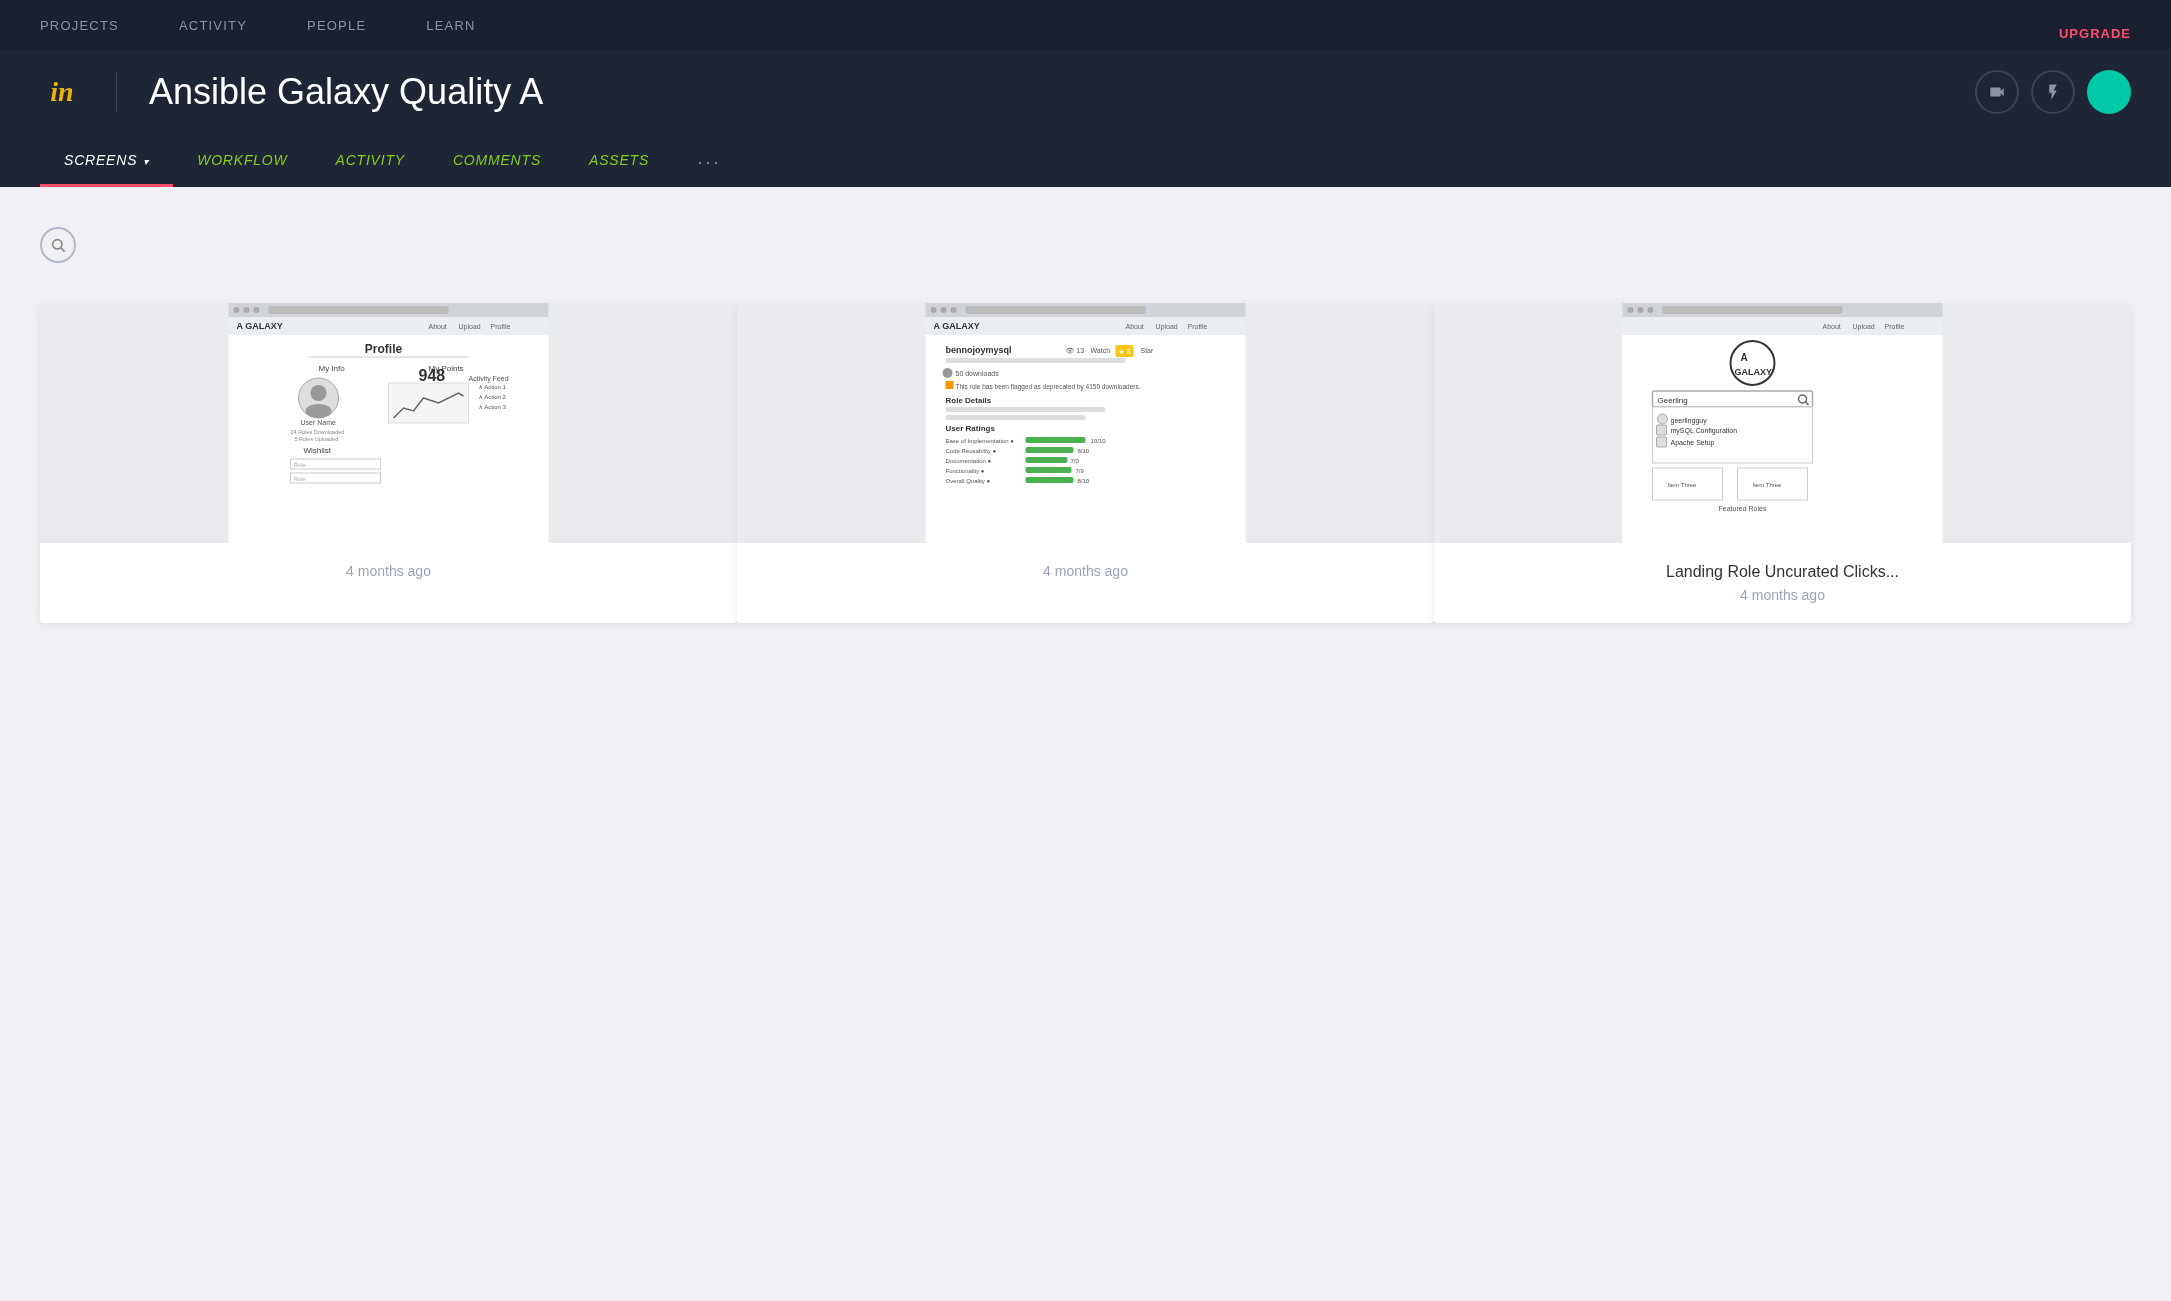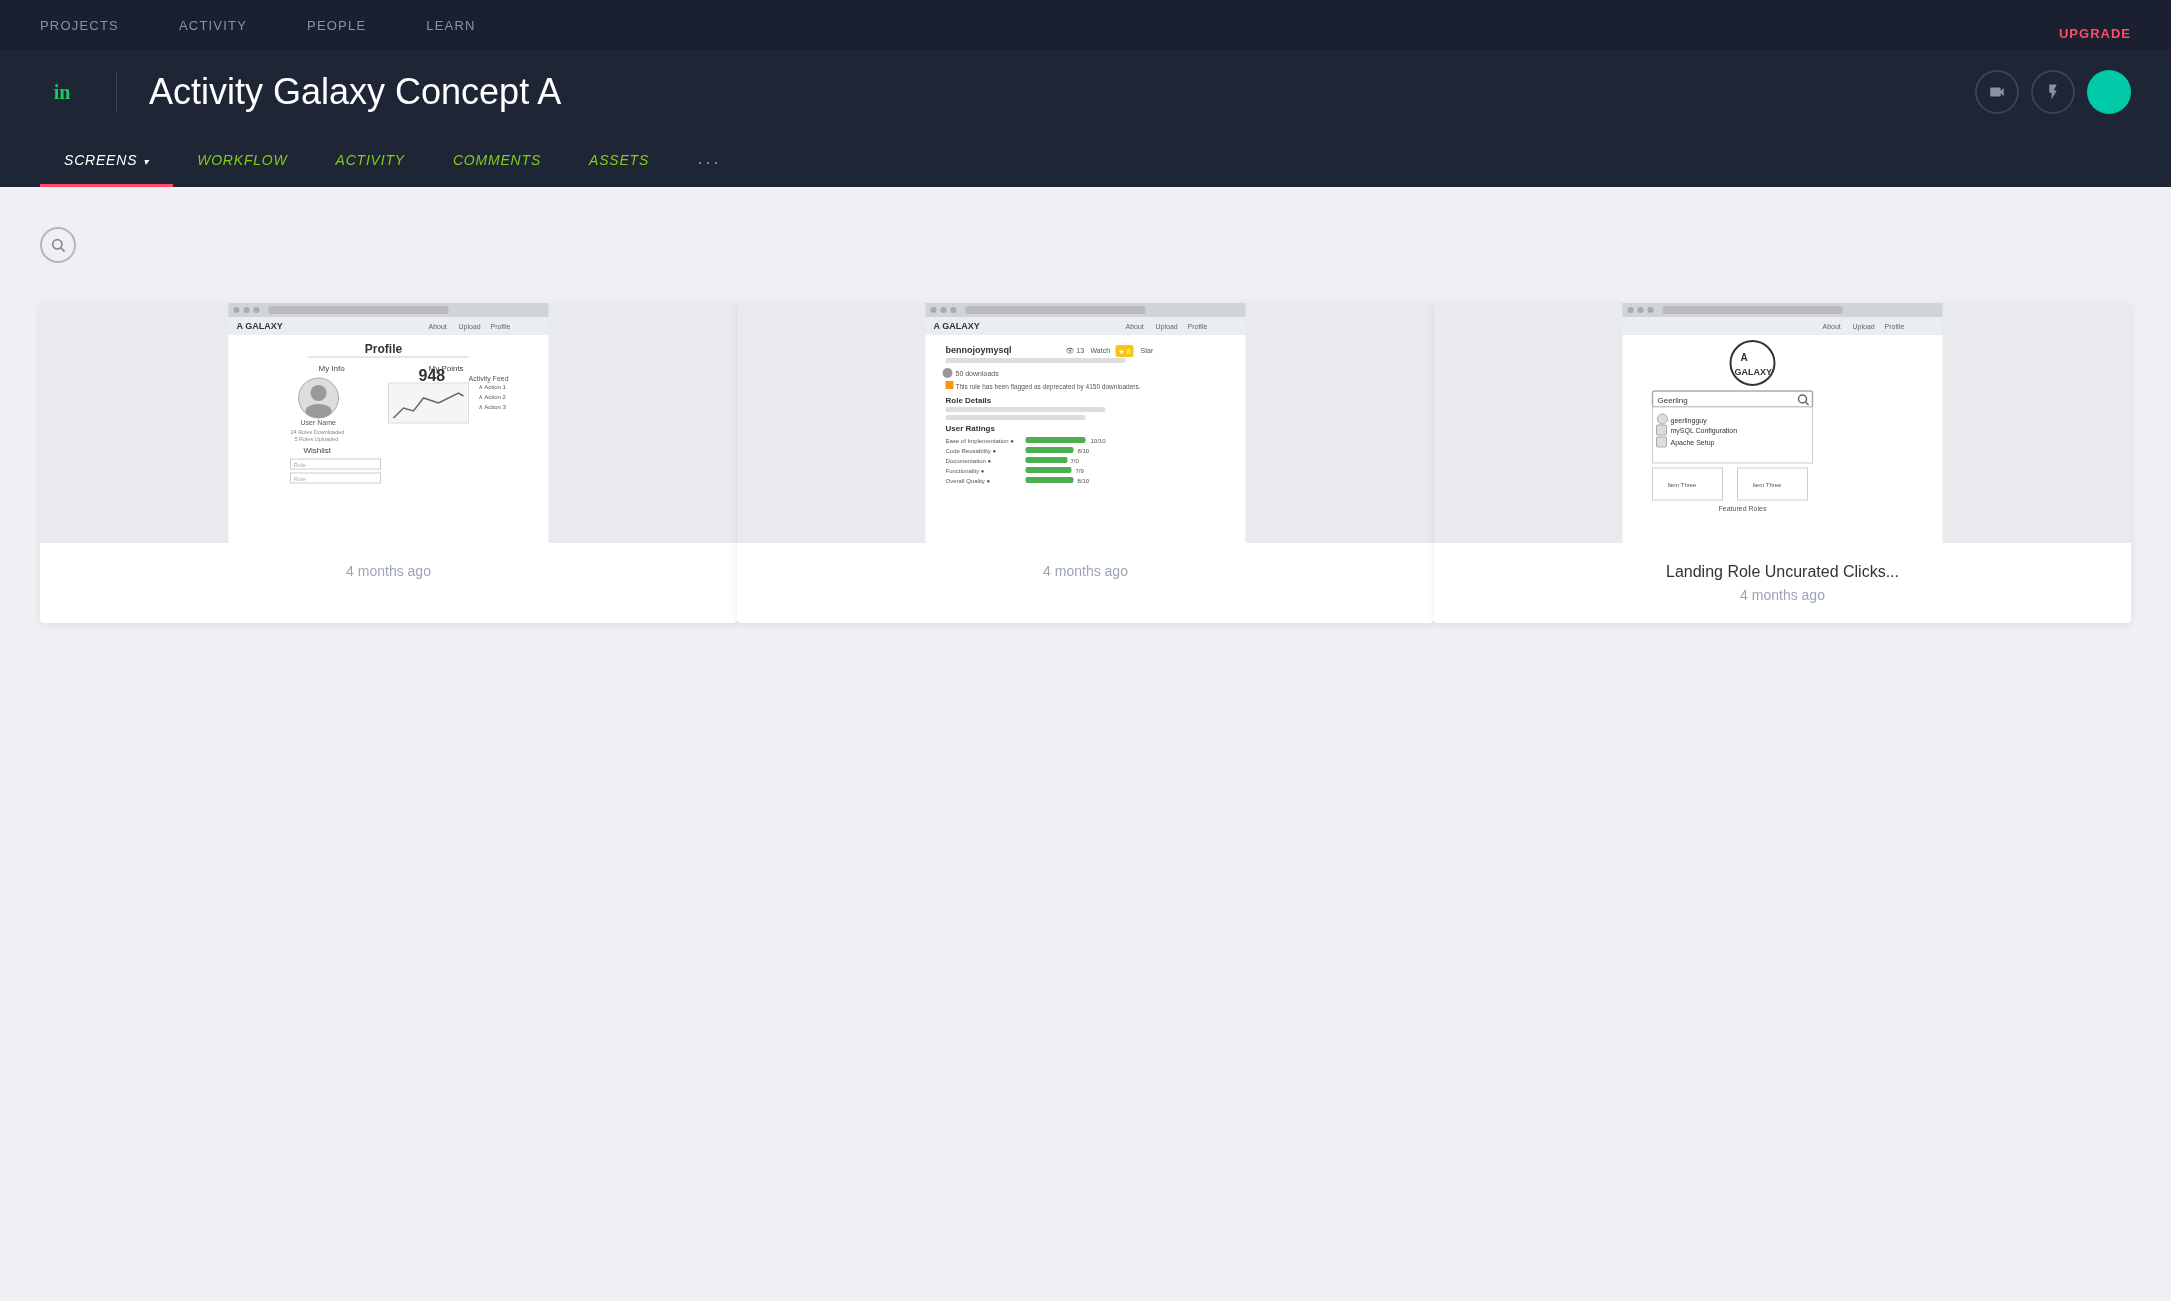"in" .logo-in { color: #22c55e -> #eab308; font-size: 20px -> 28px; font-style: none -> italic }
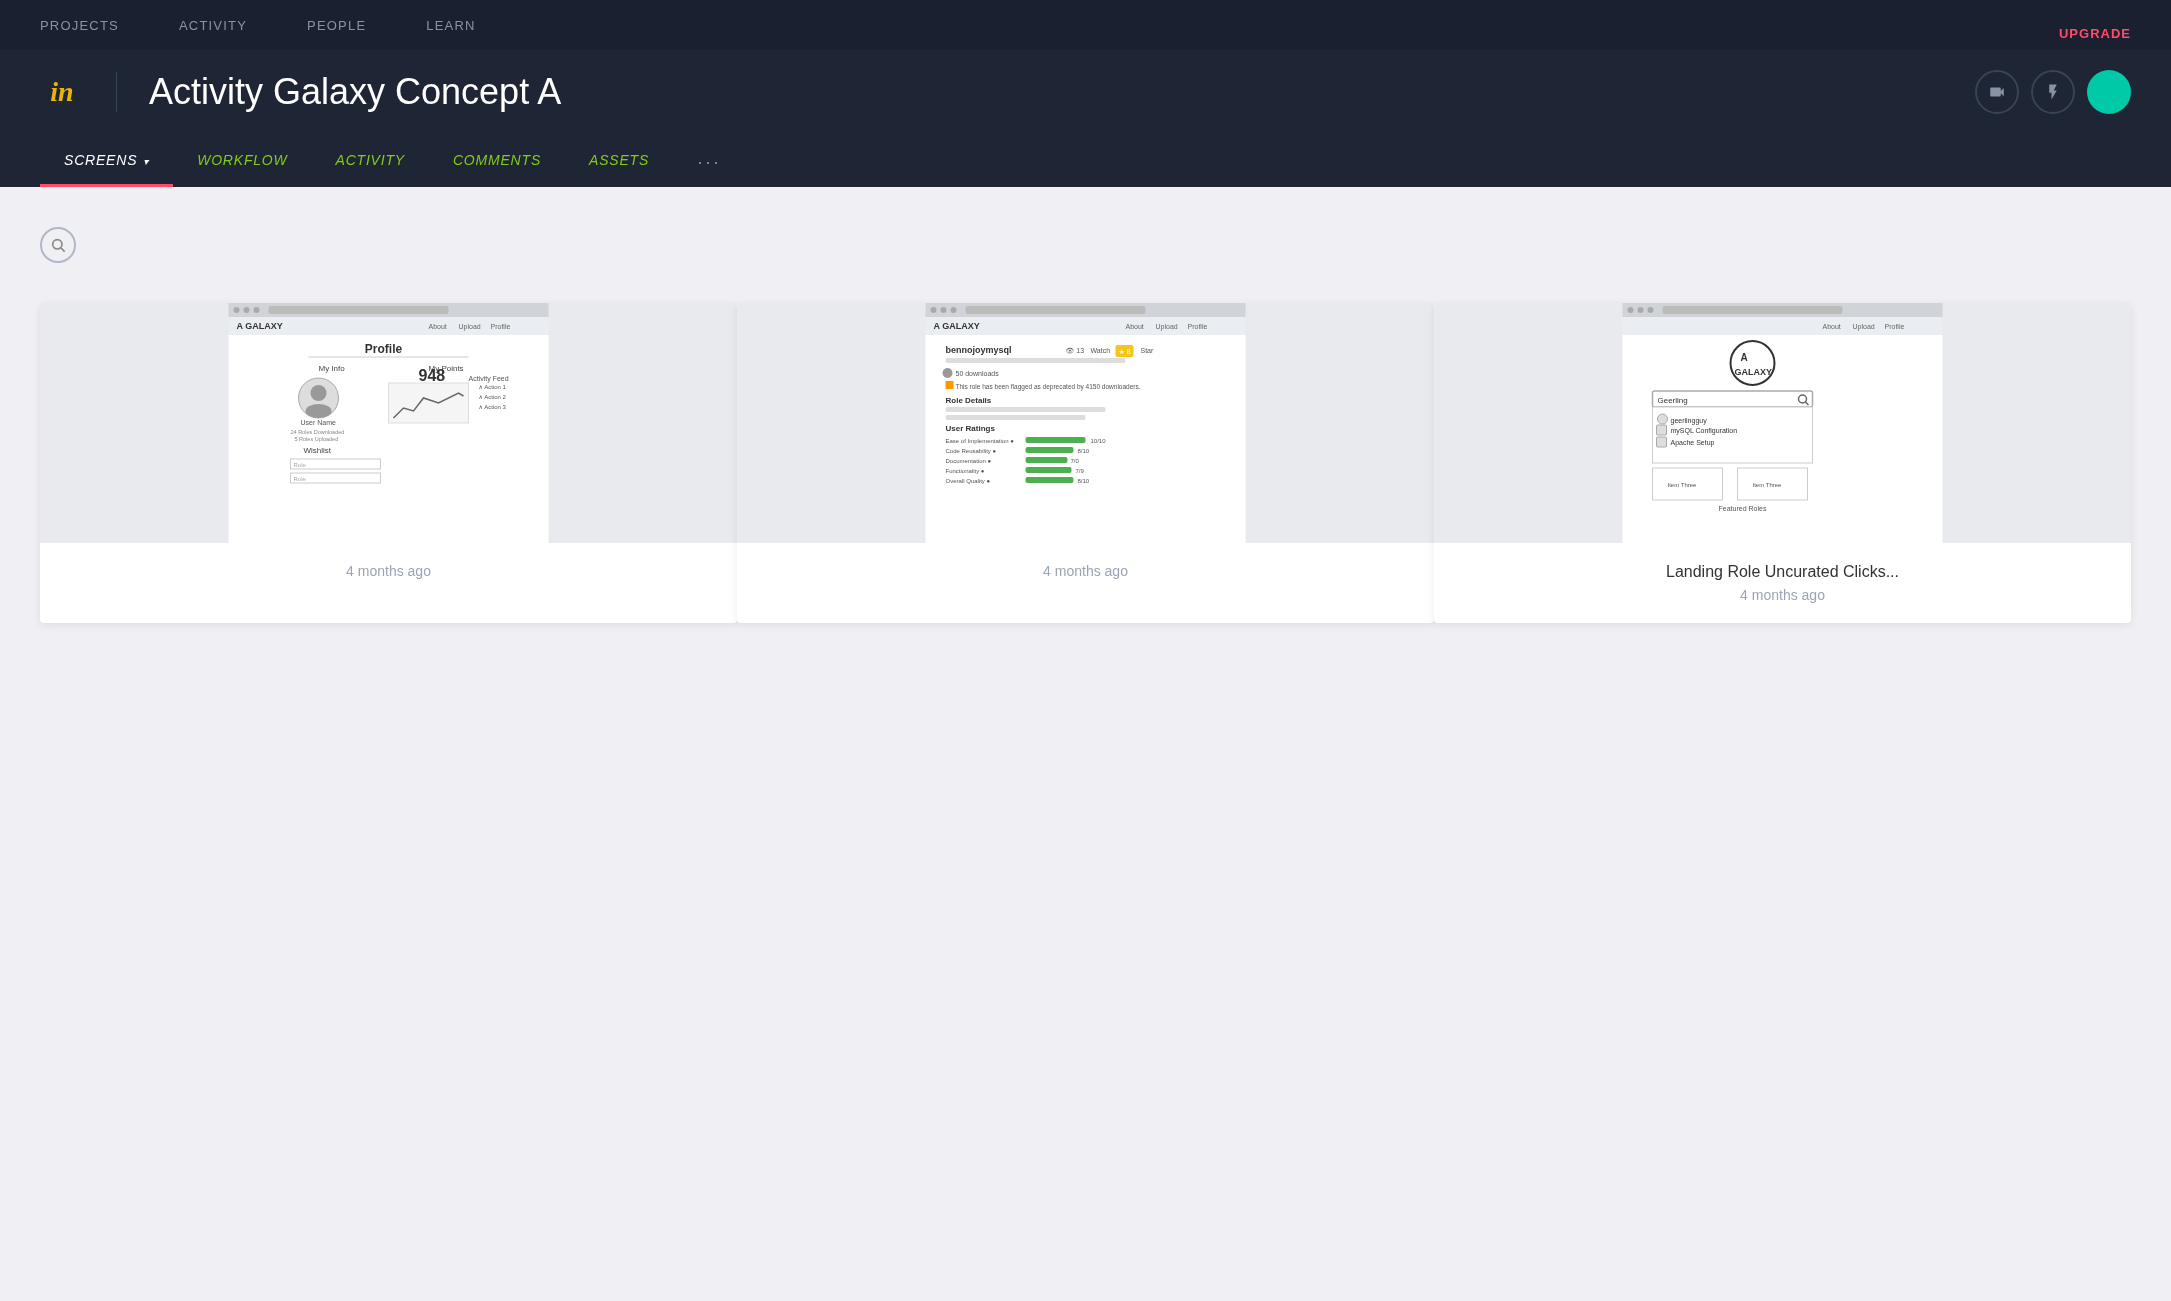"Activity Galaxy Concept A" h1.project-title { text: Activity Galaxy Concept -> Ansible Galaxy Quality }
